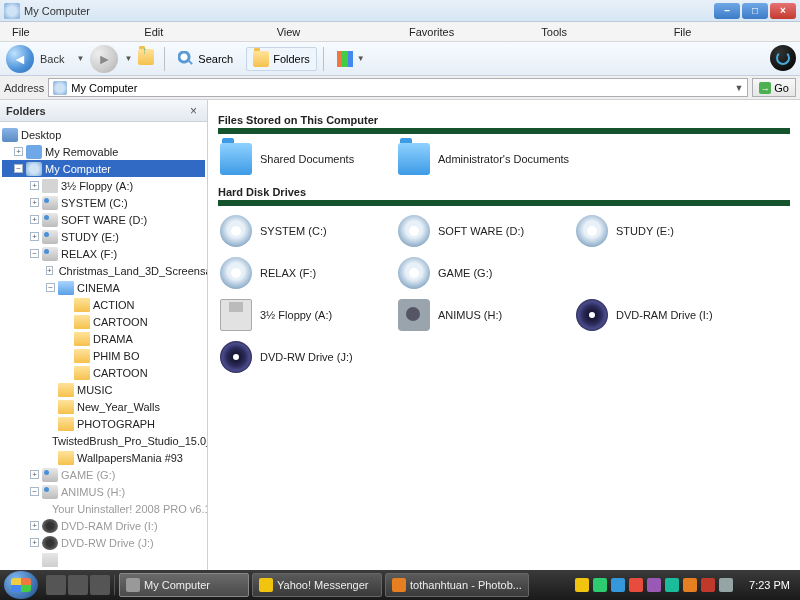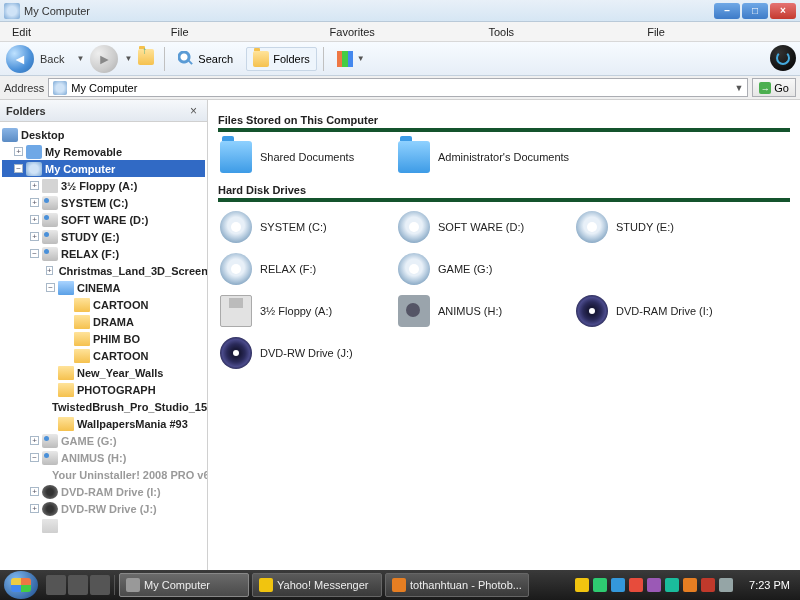"Edit" div.item { order: before "File" -> after "File" }
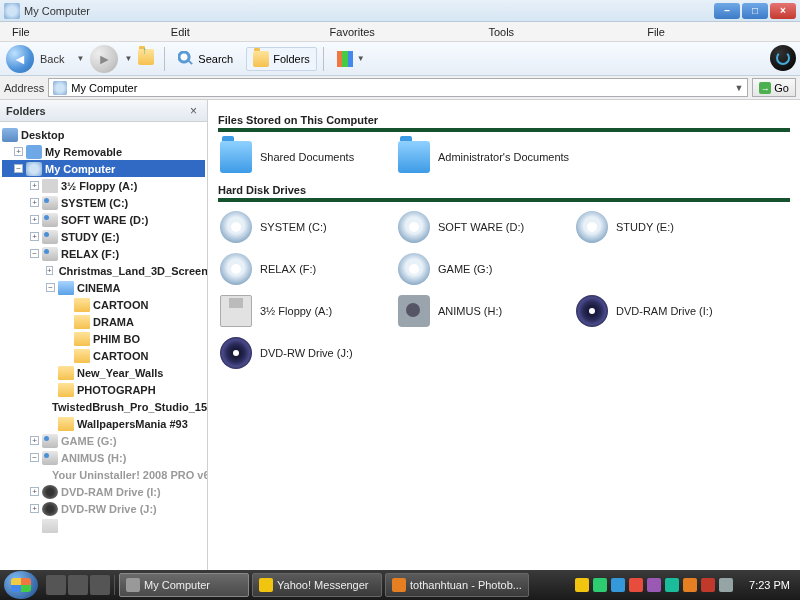"View" div.item { html: none -> <div>View</div> }
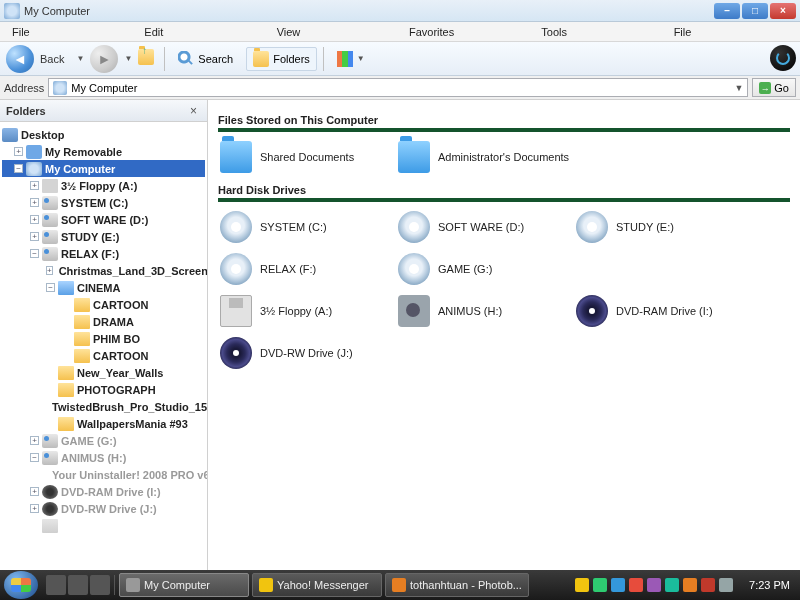"Files Stored on This Computer" .group-hdr { border-bottom: 4px solid #14532d -> 6px solid #14532d }
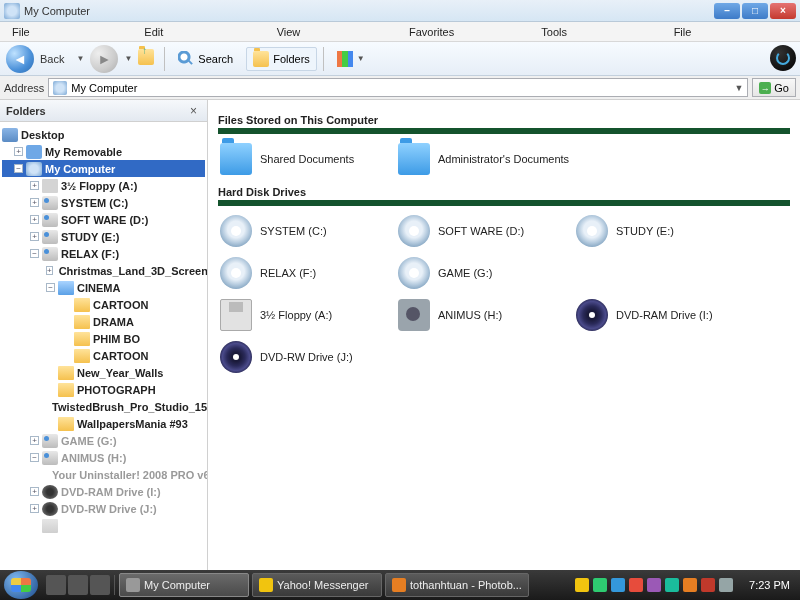"Desktop" .tn .txt { font-weight: bold -> none }
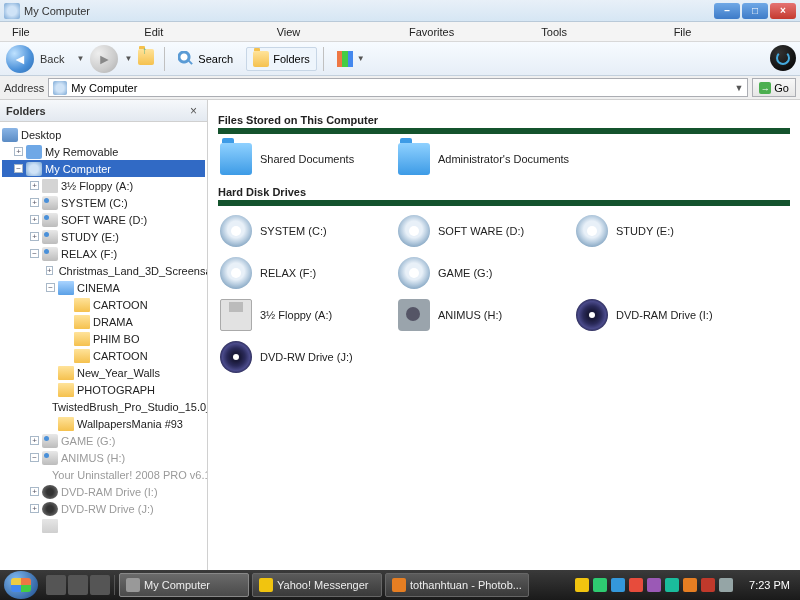"ACTION" div.tn { html: none -> <div> <span></span> <span></span> <span>ACTION</span> </div> }
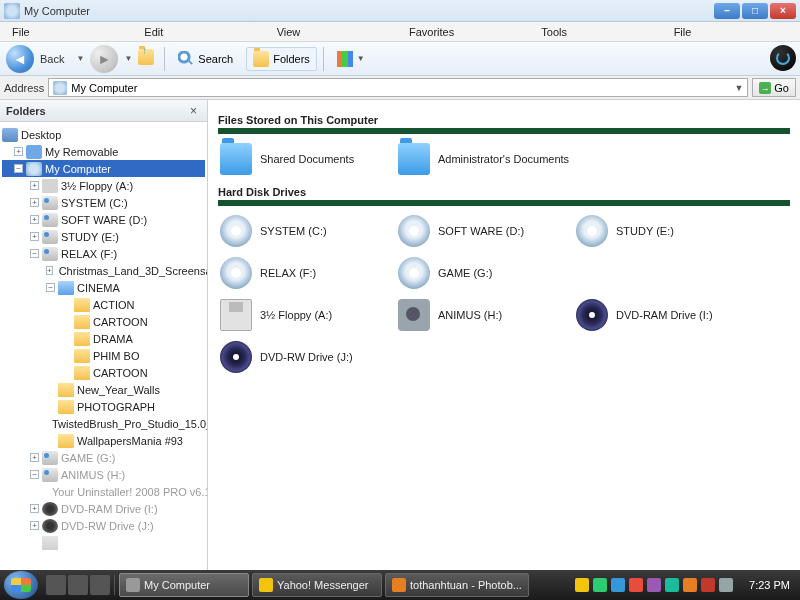"MUSIC" div.tn { html: none -> <div> <span></span> <span></span> <span>MUSIC</span> </div> }
